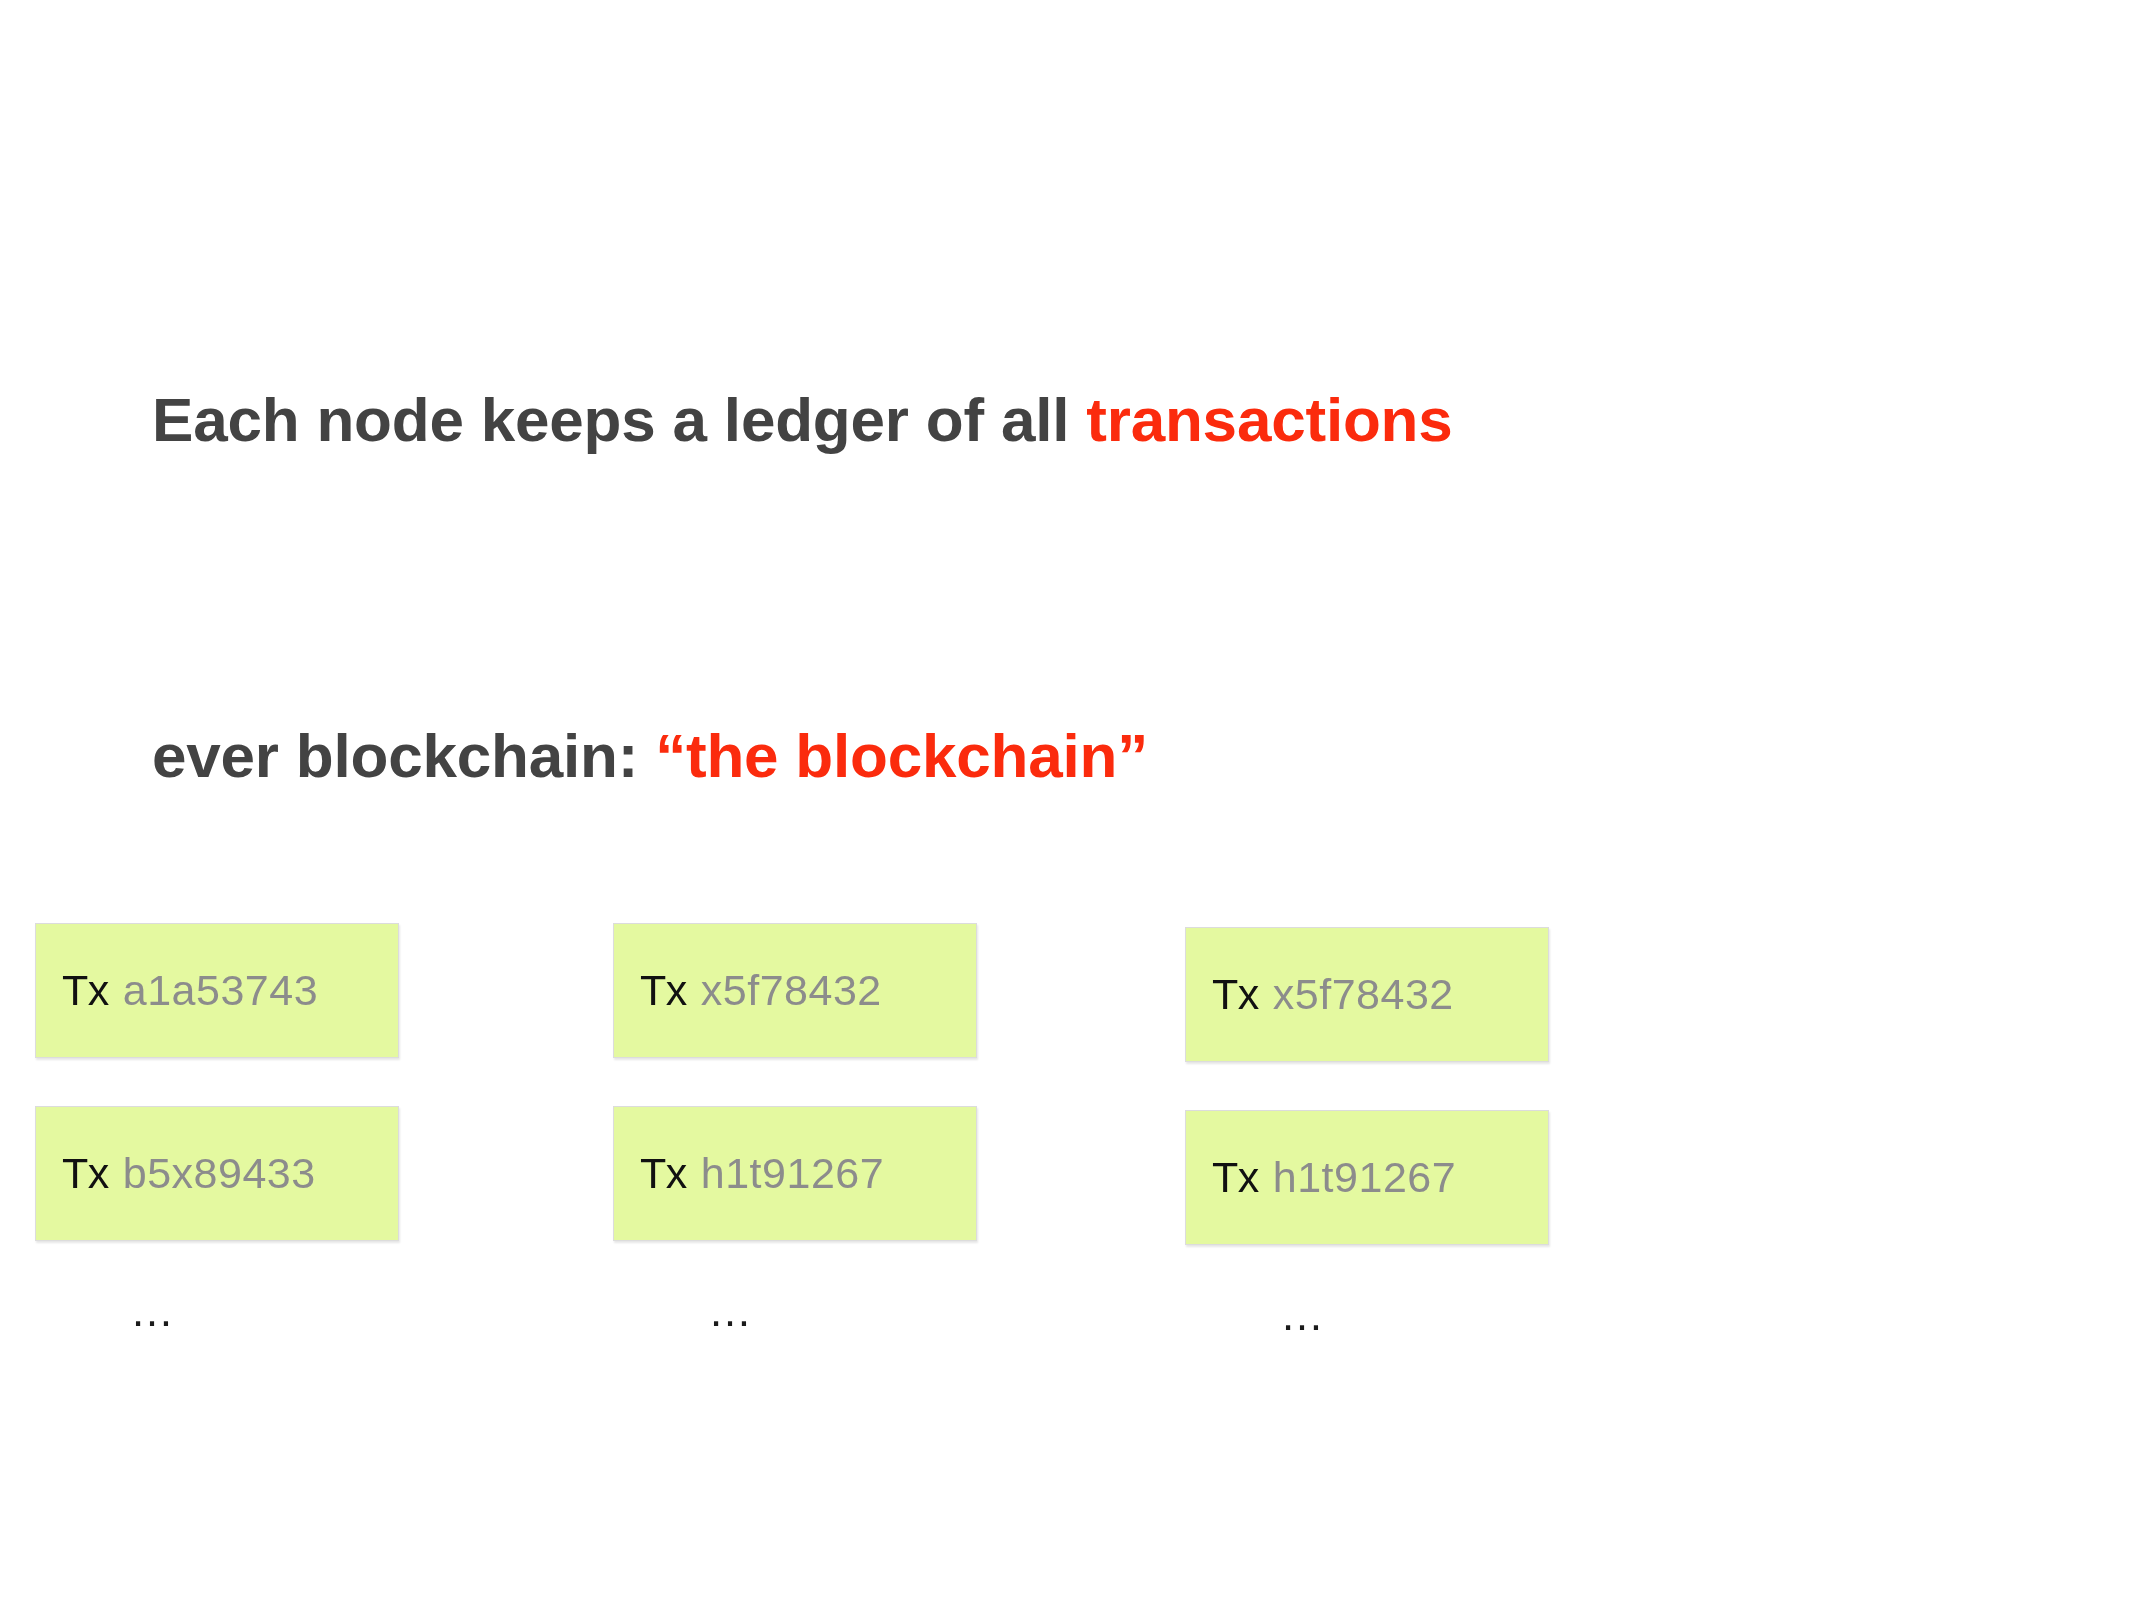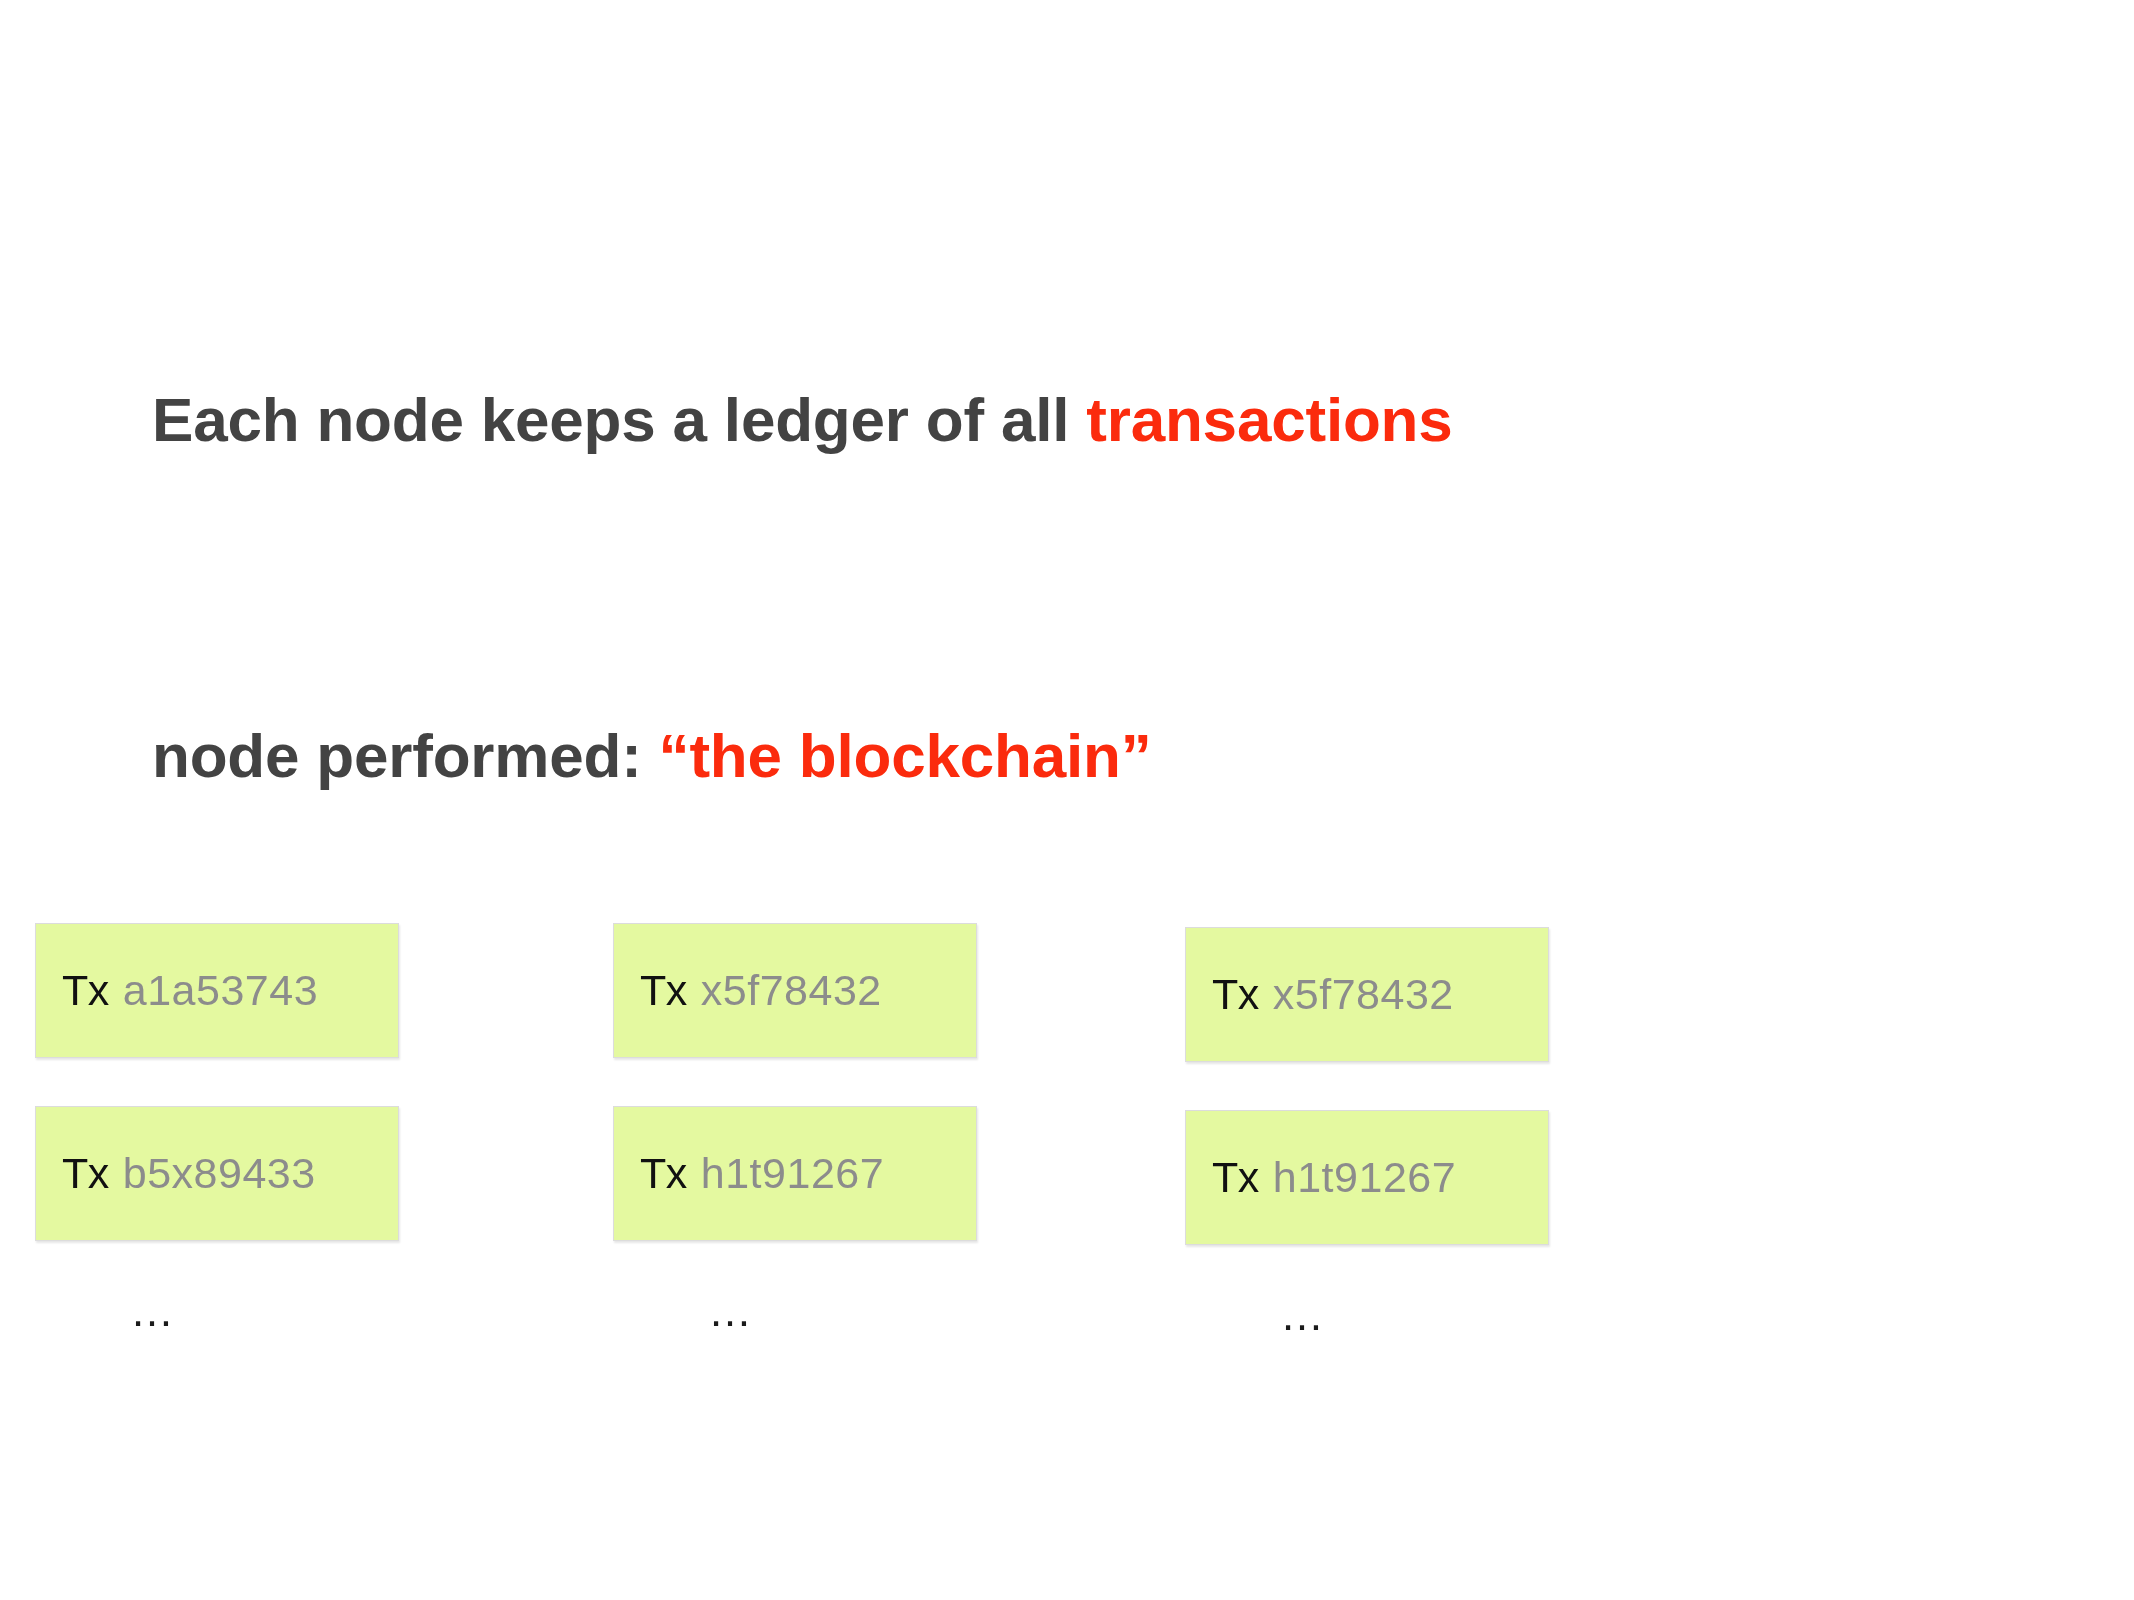"node performed:" span { text: node performed -> ever blockchain }
